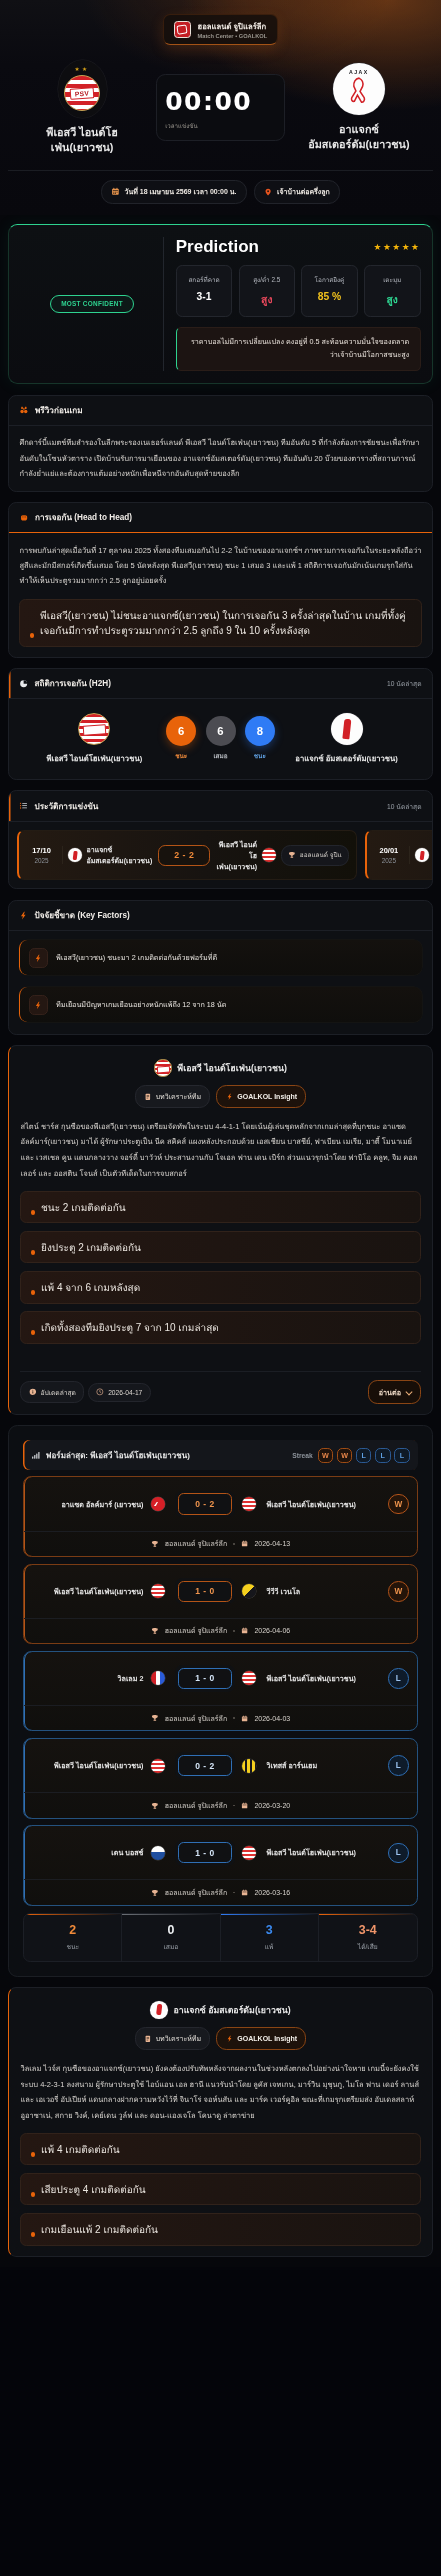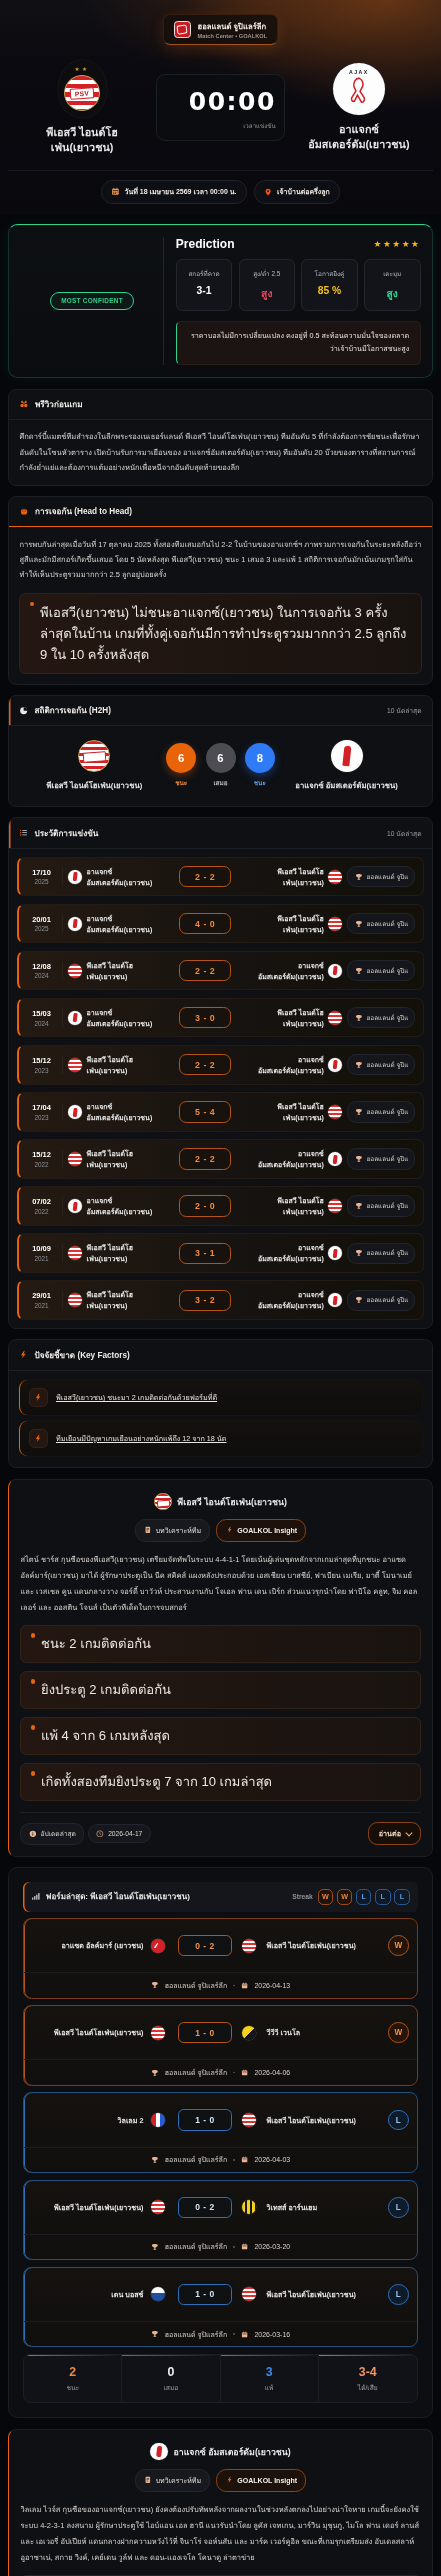"00:00" .timer-card { text-align: right -> left }
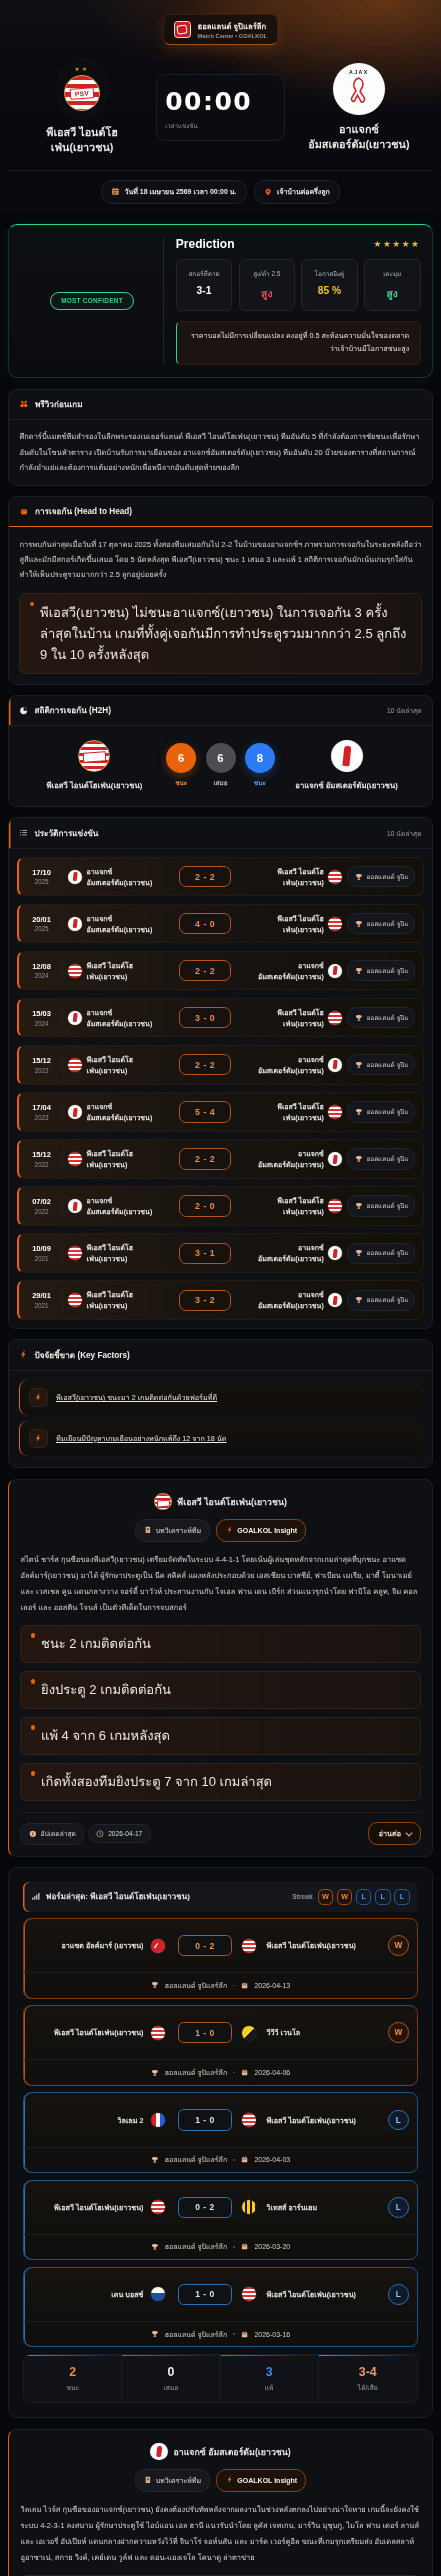"Prediction" .pred-title { font-size: 12px -> 17px }
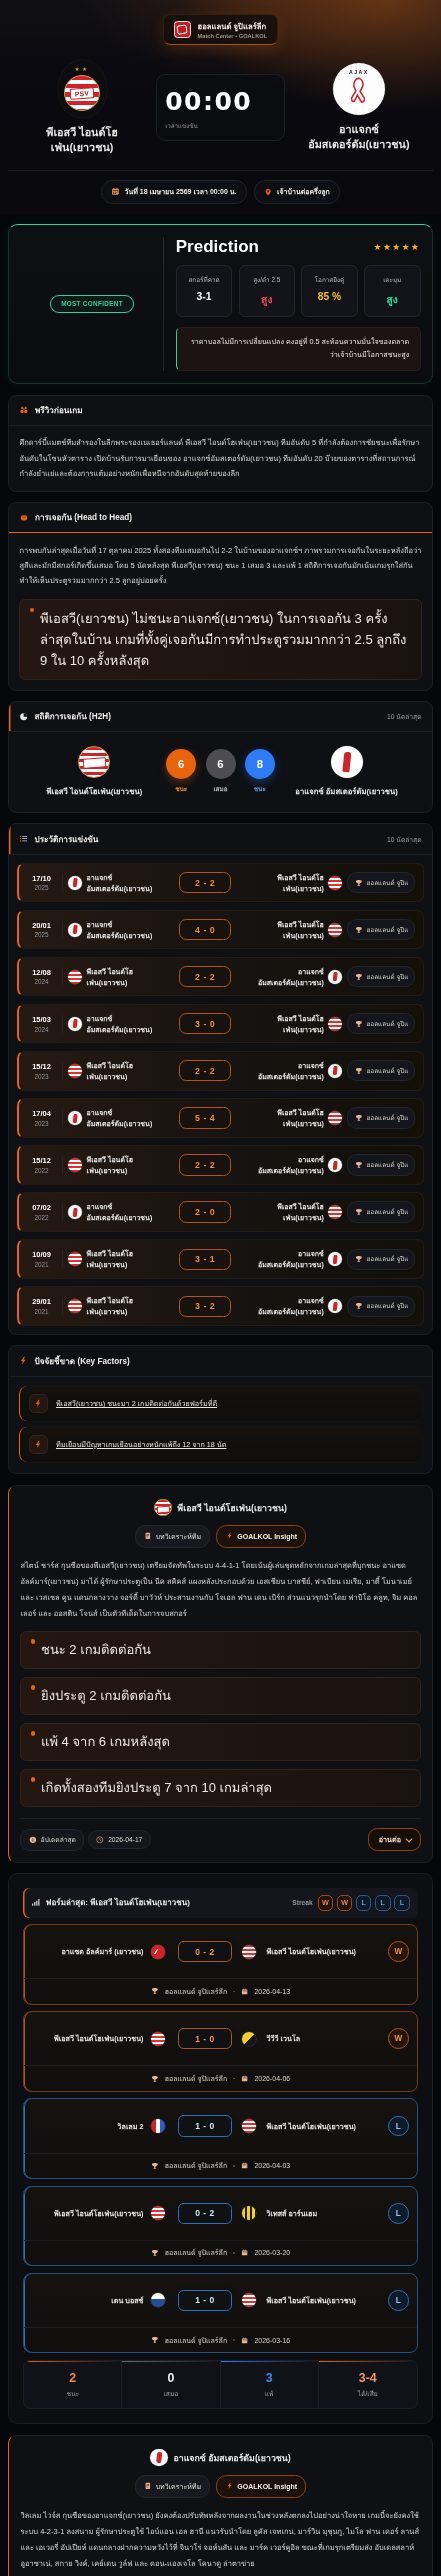"พีเอสวี(เยาวชน) ไม่ชนะอาแจกซ์(เยาวชน)" .notebox { align-items: flex-start -> flex-end; font-size: 13px -> 10px }
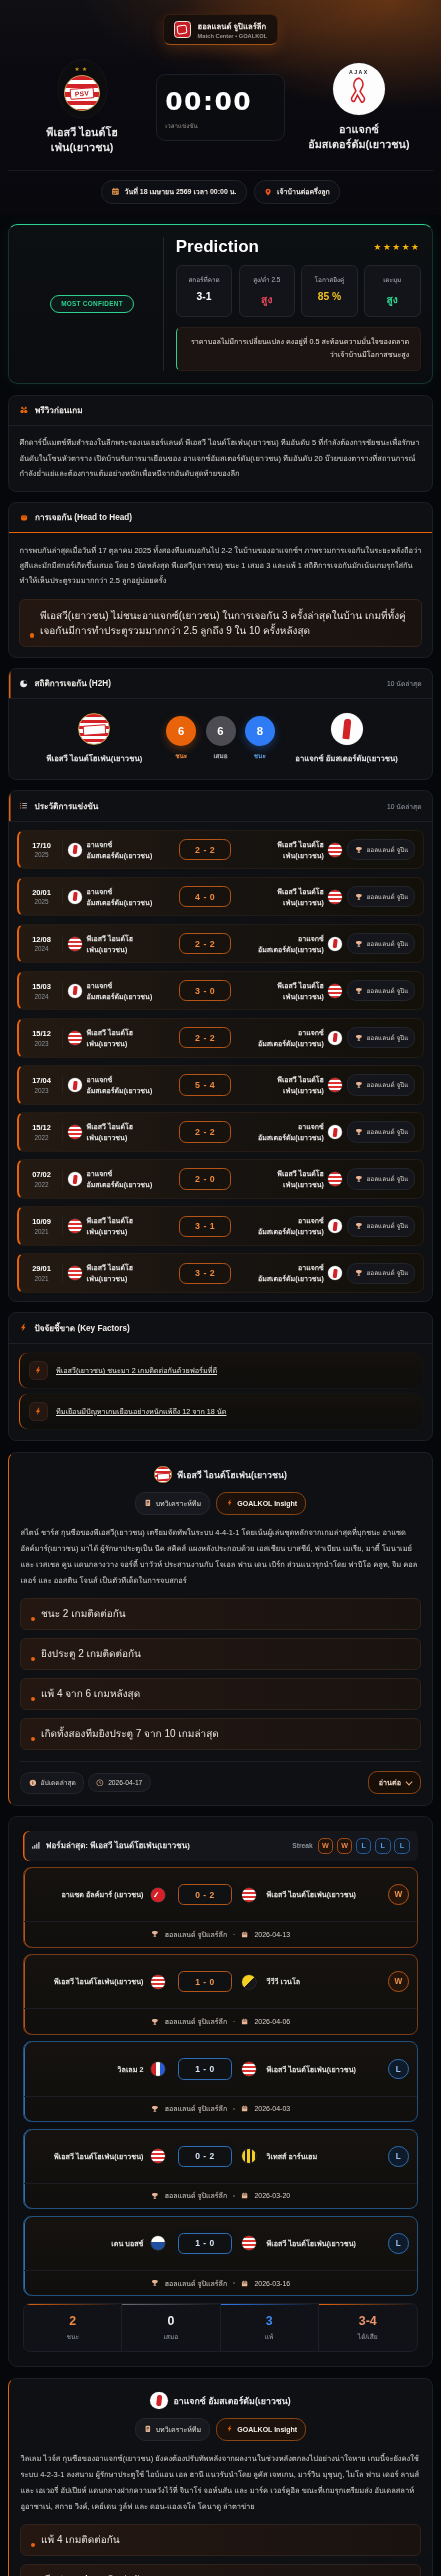"17/10" .hist-list { flex-direction: column -> row }
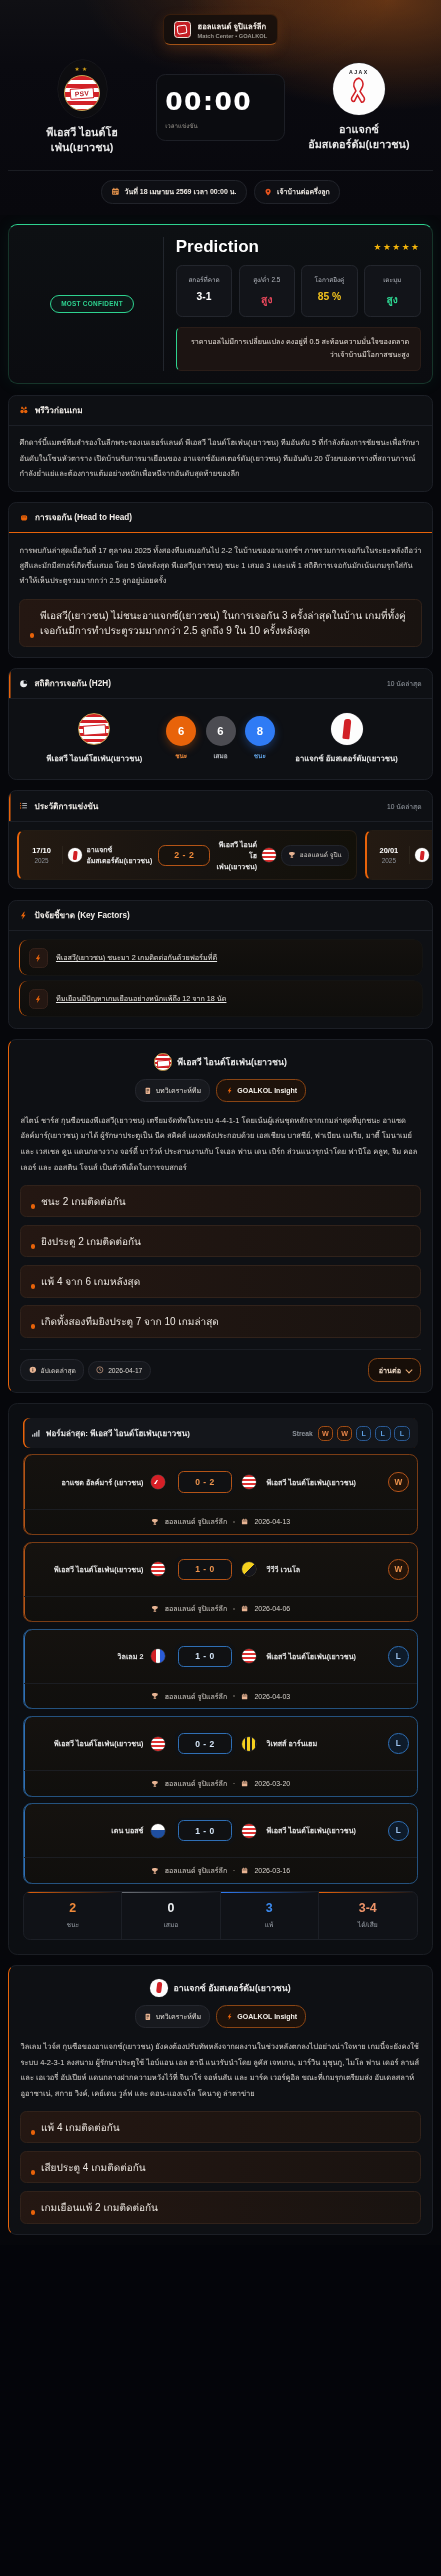"พีเอสวี(เยาวชน) ชนะมา 2" .factors-list { gap: 6px -> 12px; text-decoration: underline -> none }
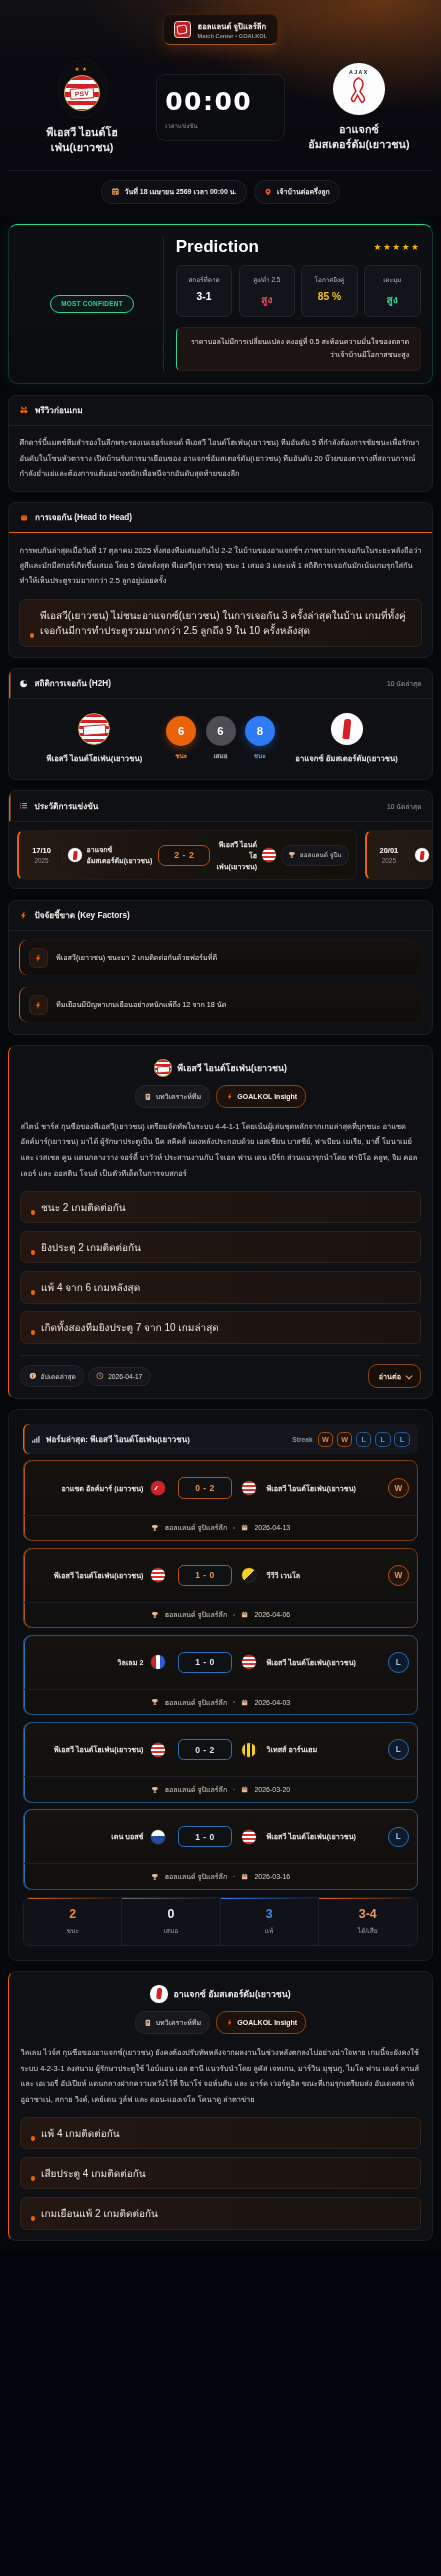"อ่านต่อ" .an-footer { margin-top: 11px -> 27px }
